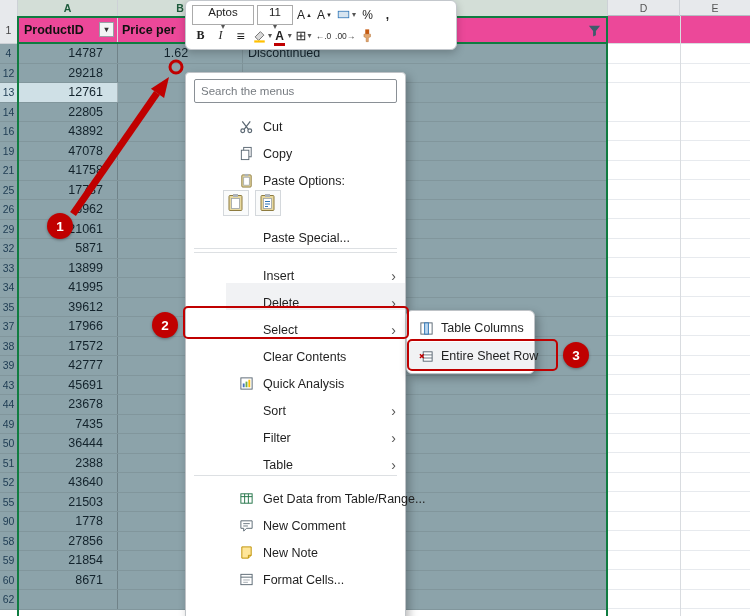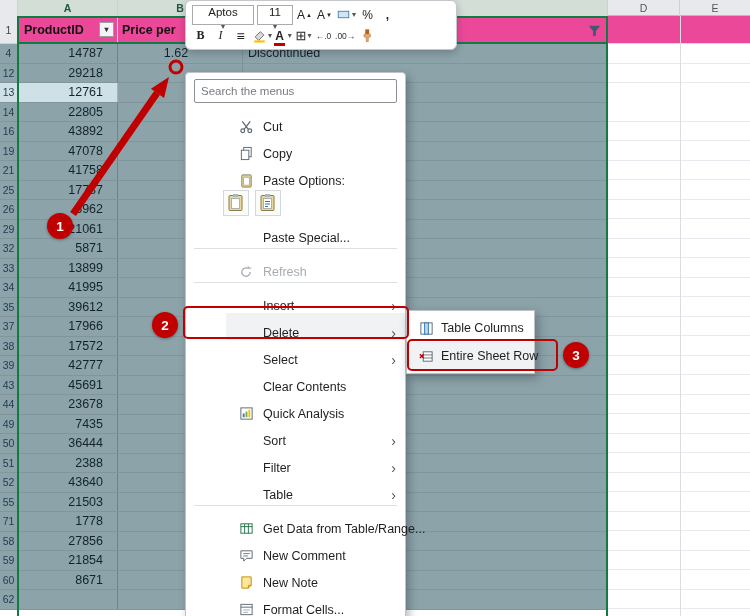"Refresh" div.mi { html: <div> <span> <svg> <path></path> <path></path> </svg> </span> <span>Refresh</span> </div> -> none }
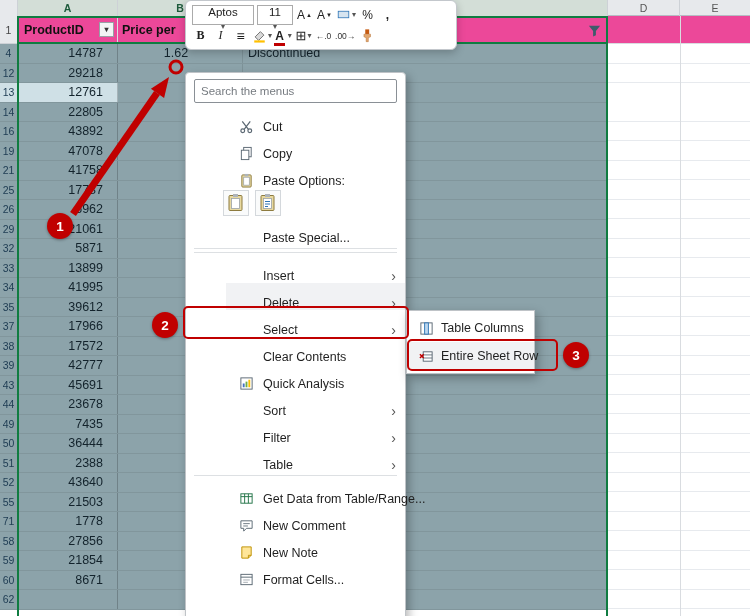"Table Columns" .submenu { border-radius: 0 -> 6px }
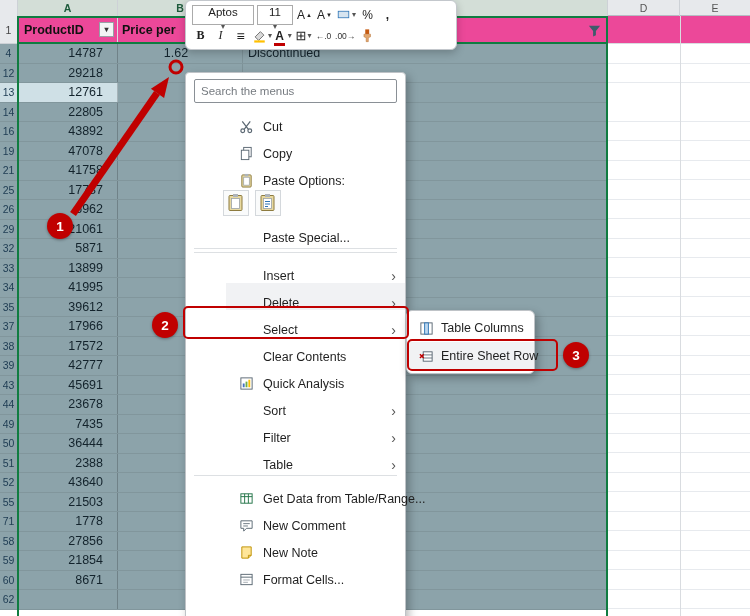"71" div.rn { text: 71 -> 90 }
